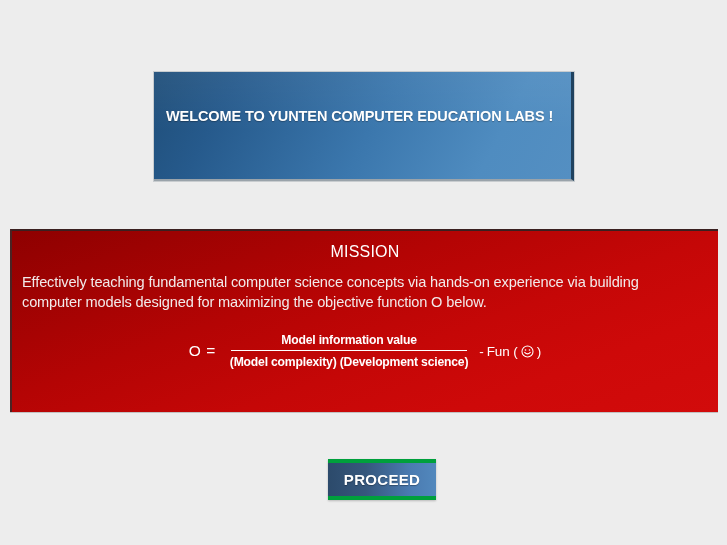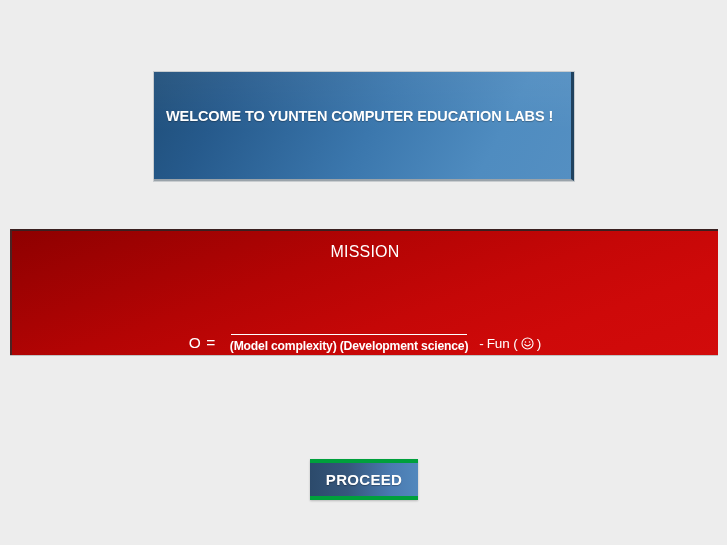"MISSION" #mission-panel { height: 126px -> 183px }
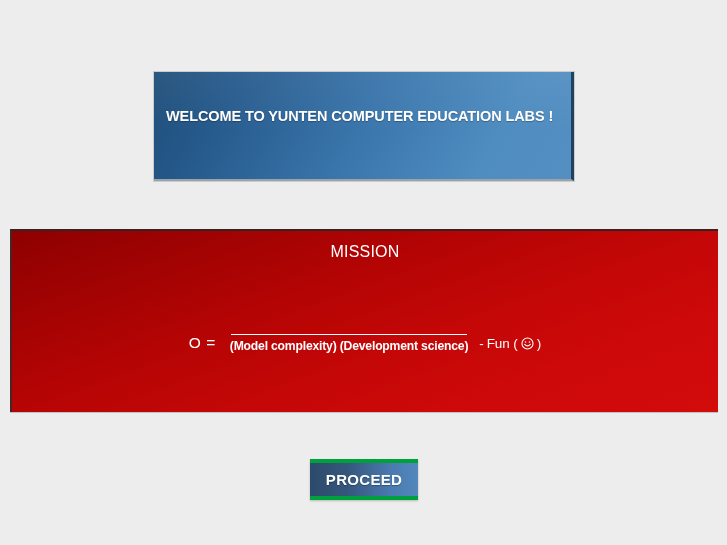"Effectively teaching fundamental" div { html: none -> <div>Effectively teaching fundamental computer science concepts via hands-on experience via building computer models designed for maximizing the objective function O below.</div> }
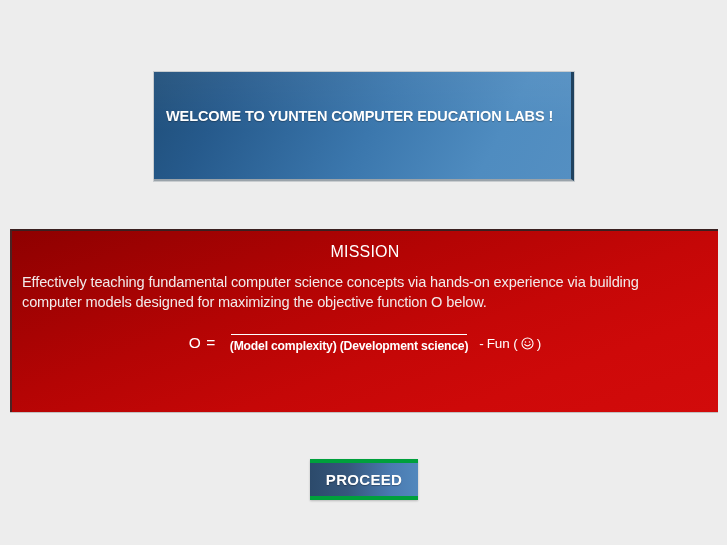"Model information value" span { html: none -> <span>Model information value</span> }
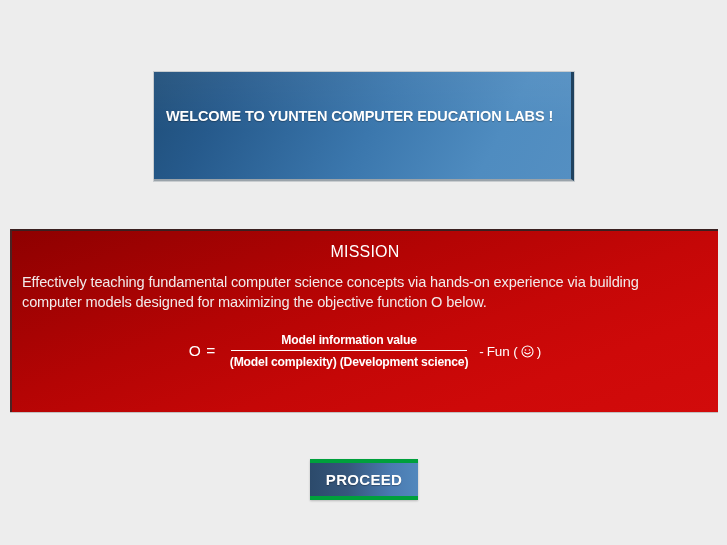"PROCEED" #proceed-button { left: 310px -> 328px }
